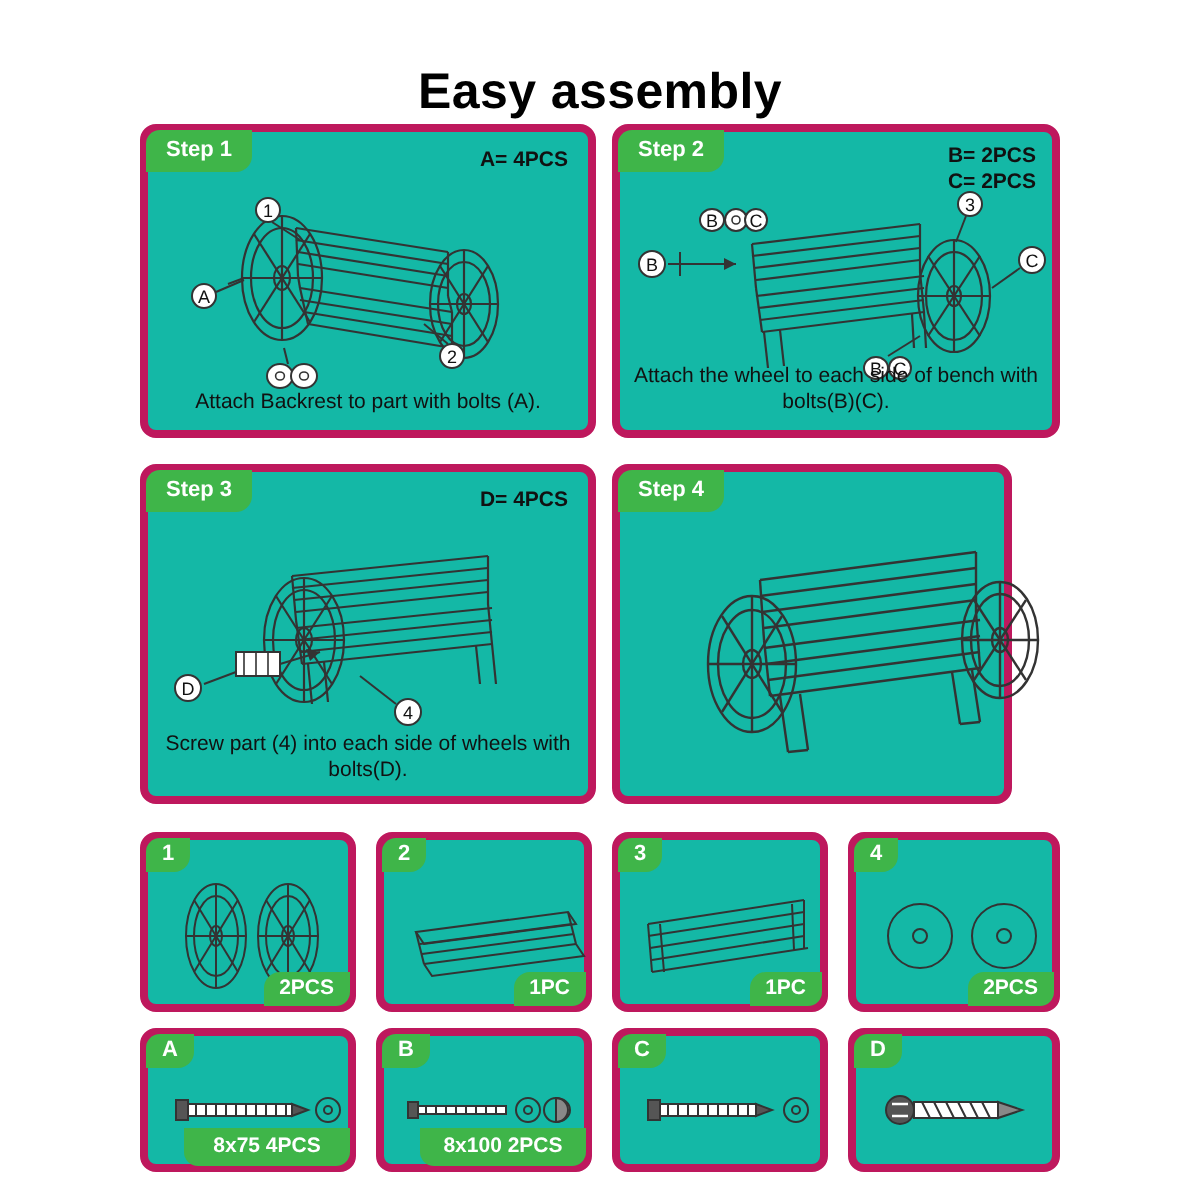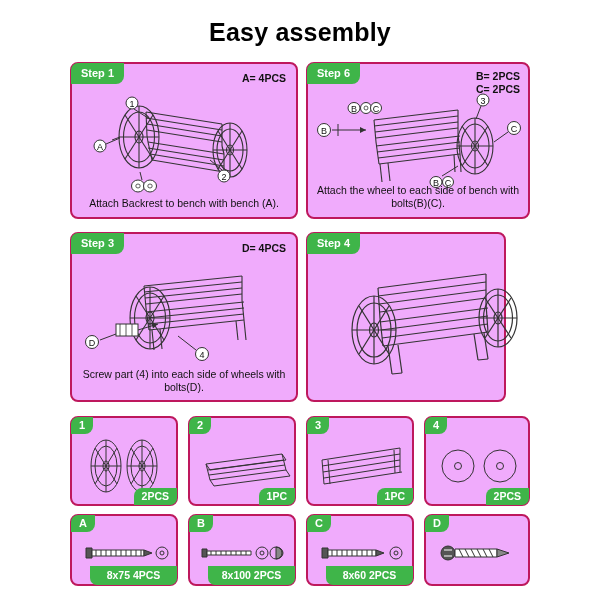"Easy assembly" .title { padding-top: 18px -> 32px }
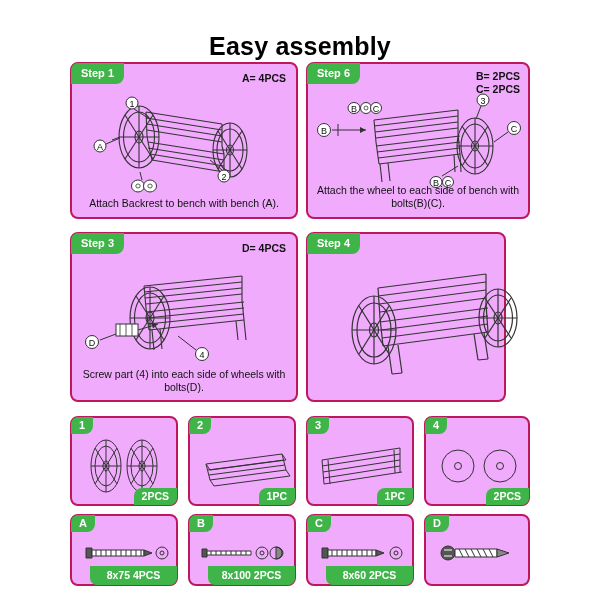"Step 1" .card { background: #f0abfc -> #14b8a6; border: 2px solid #be185d -> 4px solid #be185d }
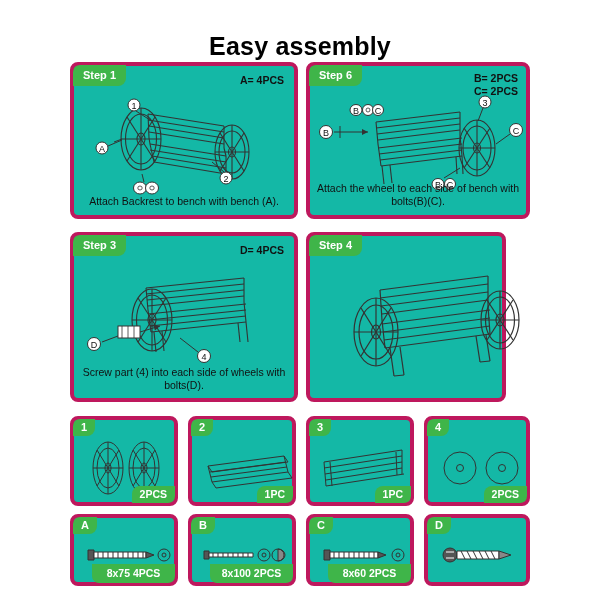"Step 6" div.step-tab { text: 6 -> 2 }
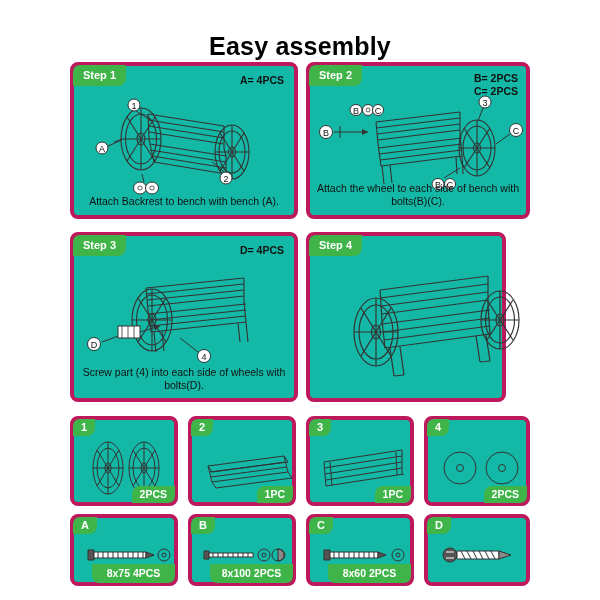"Attach Backrest to bench with" div.caption { text: bench with bench -> part with bolts }
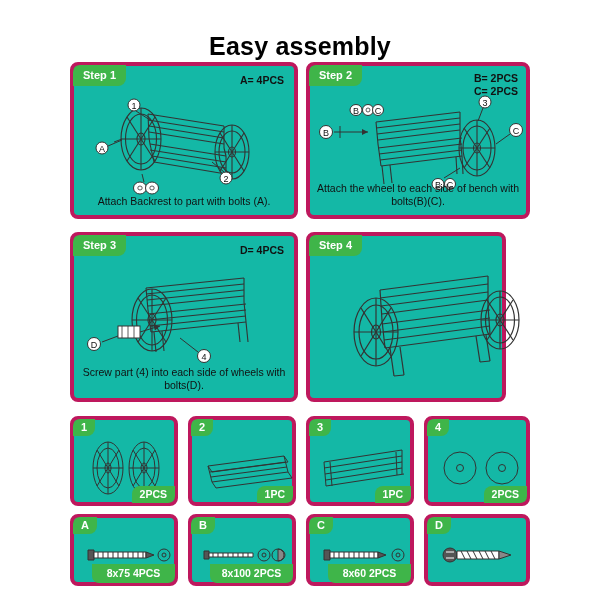"8x60 2PCS" div.spec { html: <div>8x60 2PCS</div> -> none }
